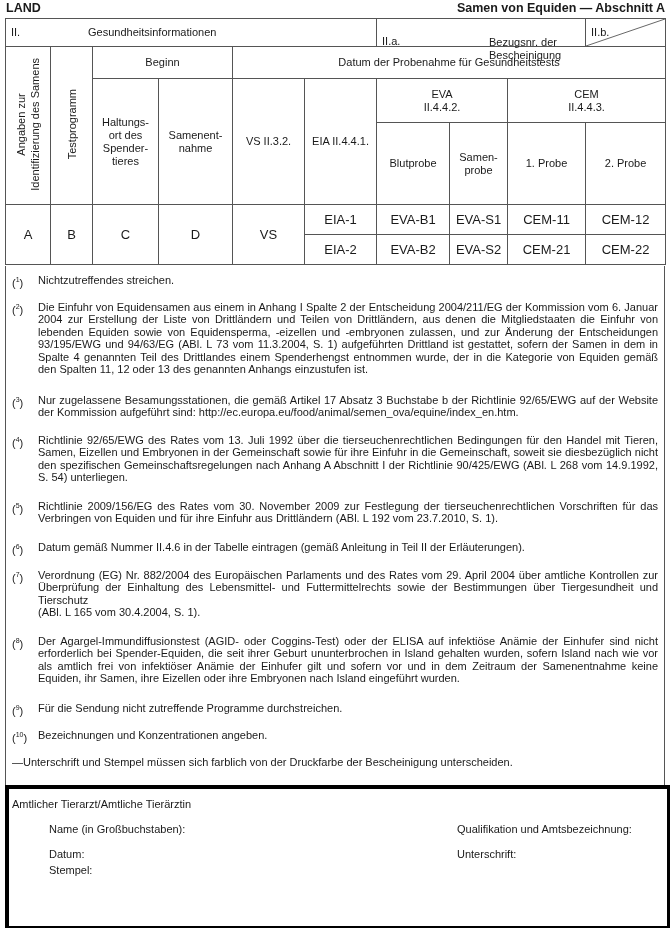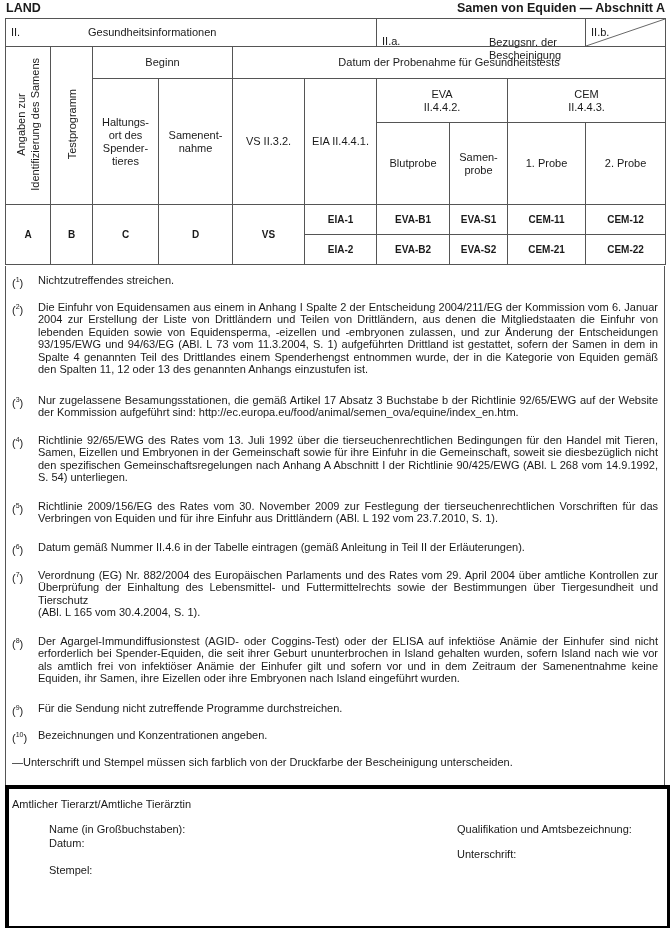"EIA-1" .r5 td, .r6 td { font-size: 10px -> 13px; font-weight: bold -> normal }
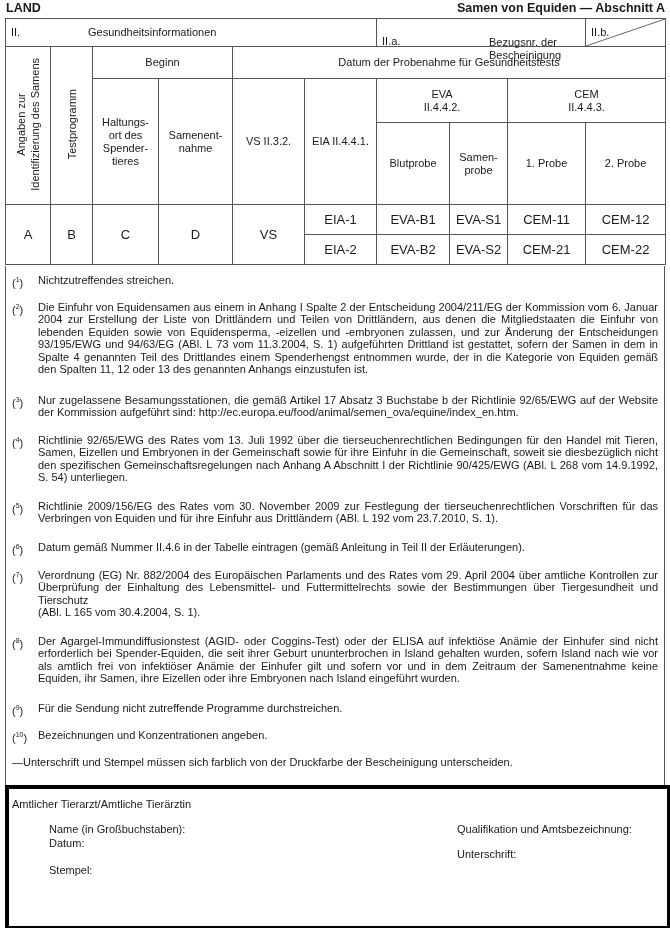"Datum:" div.sig { top: 48px -> 59px }
